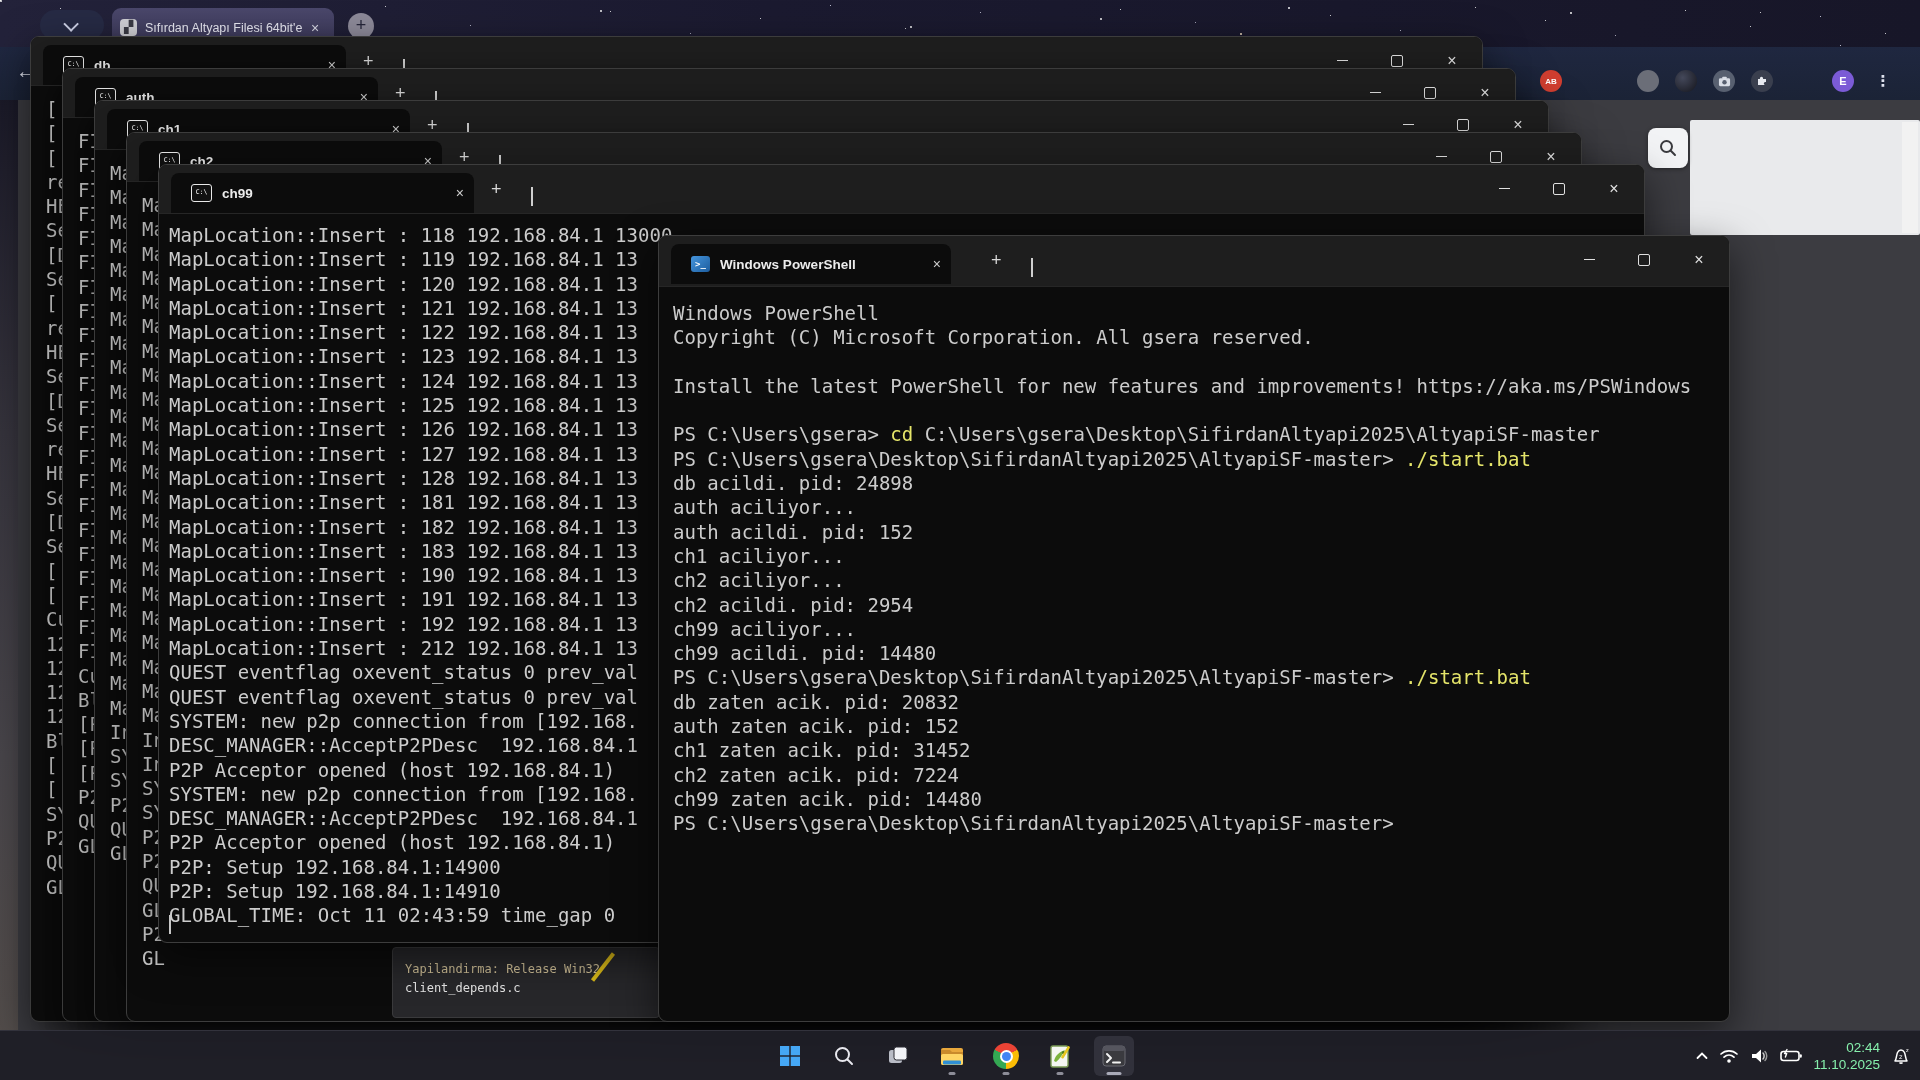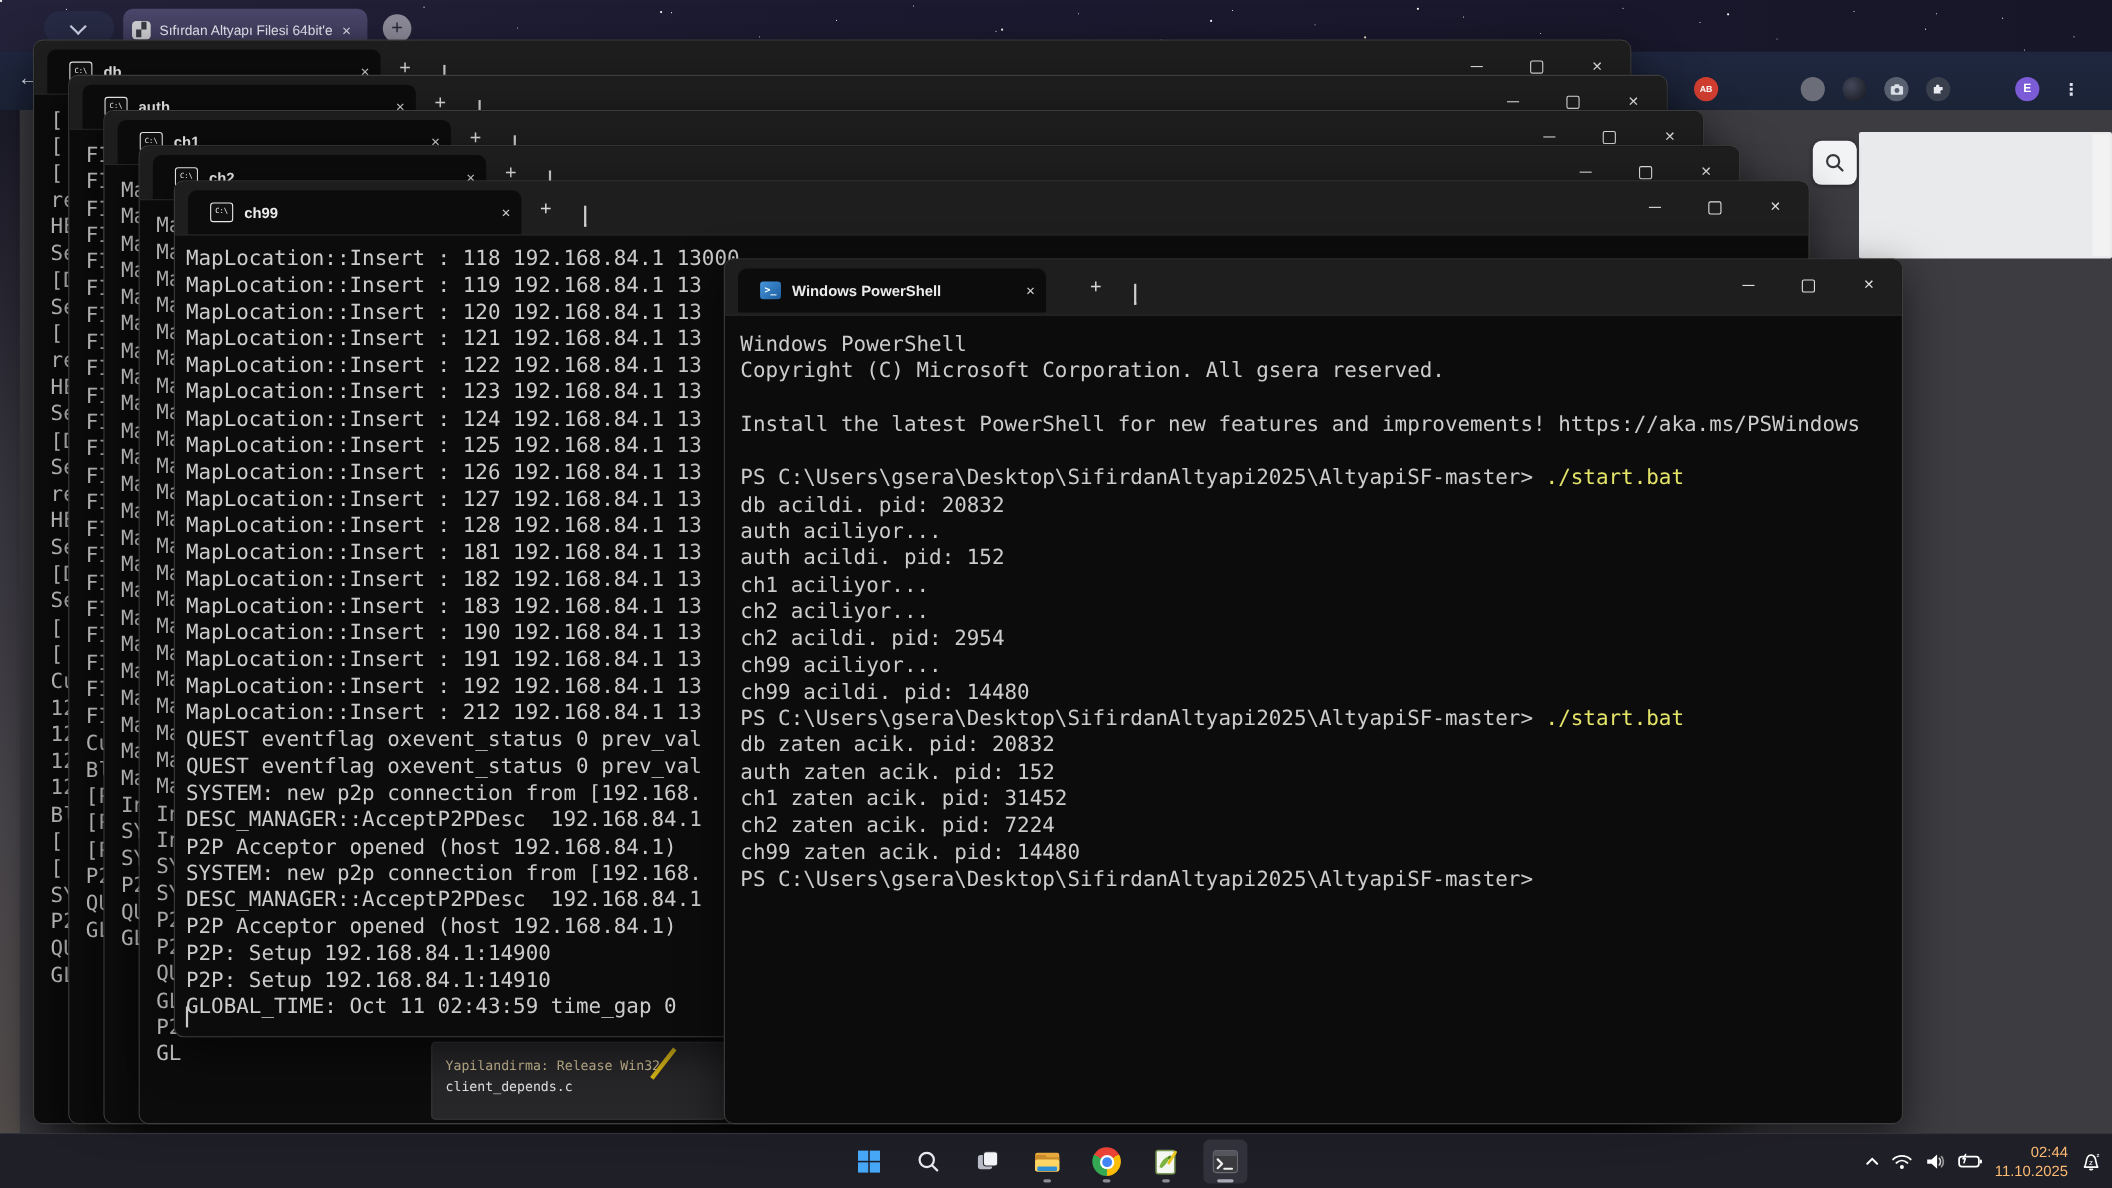"PS C:\Users\gsera> cd" div.tline { html: none -> <div><span>PS C:\Users\gsera&gt; </span><span>cd</span><span> C:\Users\gsera\Desktop\SifirdanAltyapi2025\AltyapiSF-master</span></div> }
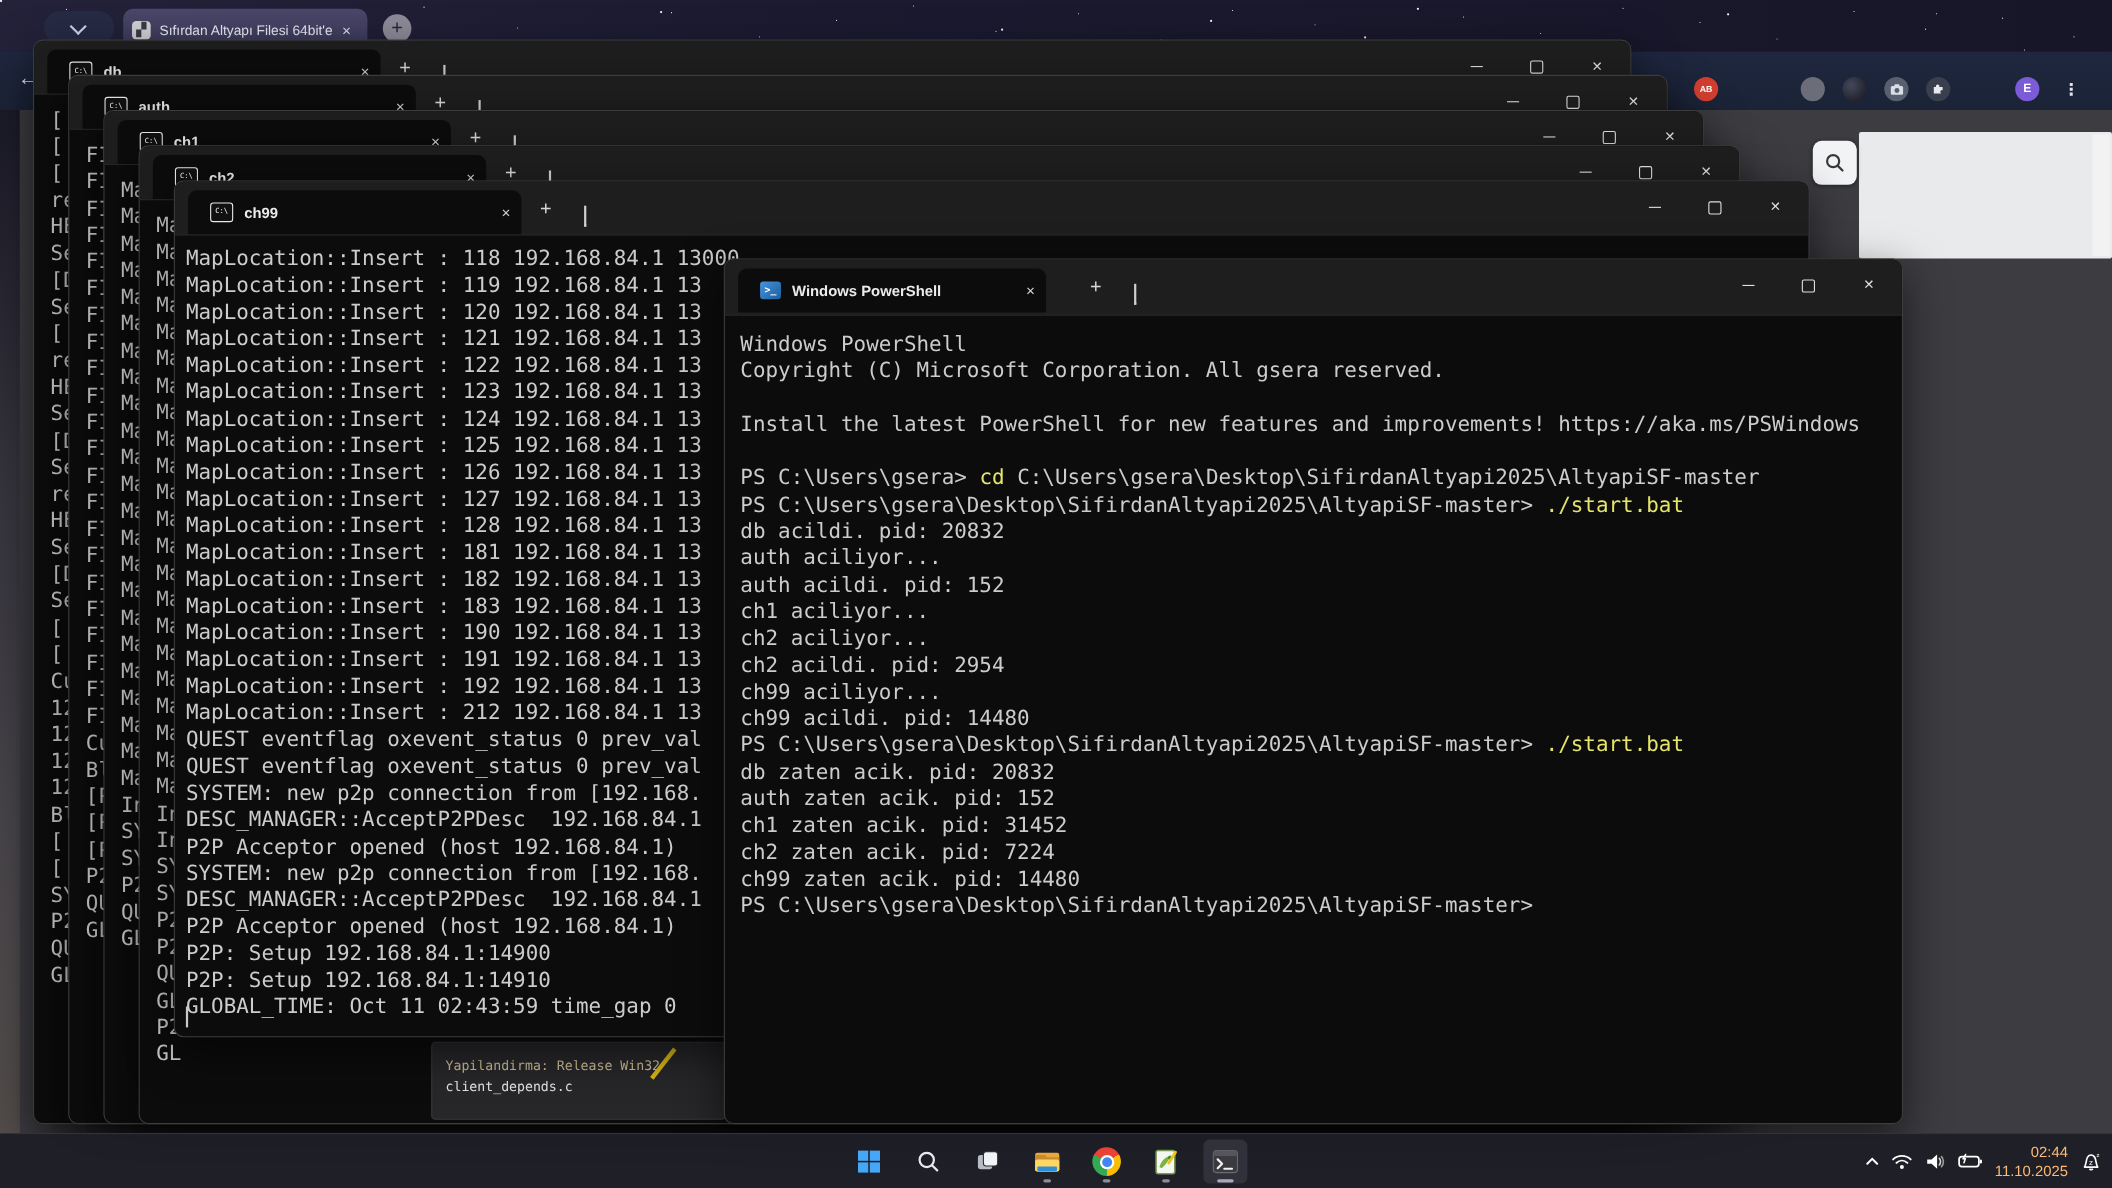"db acildi. pid: 20832" div.tline { text: 20832 -> 24898 }
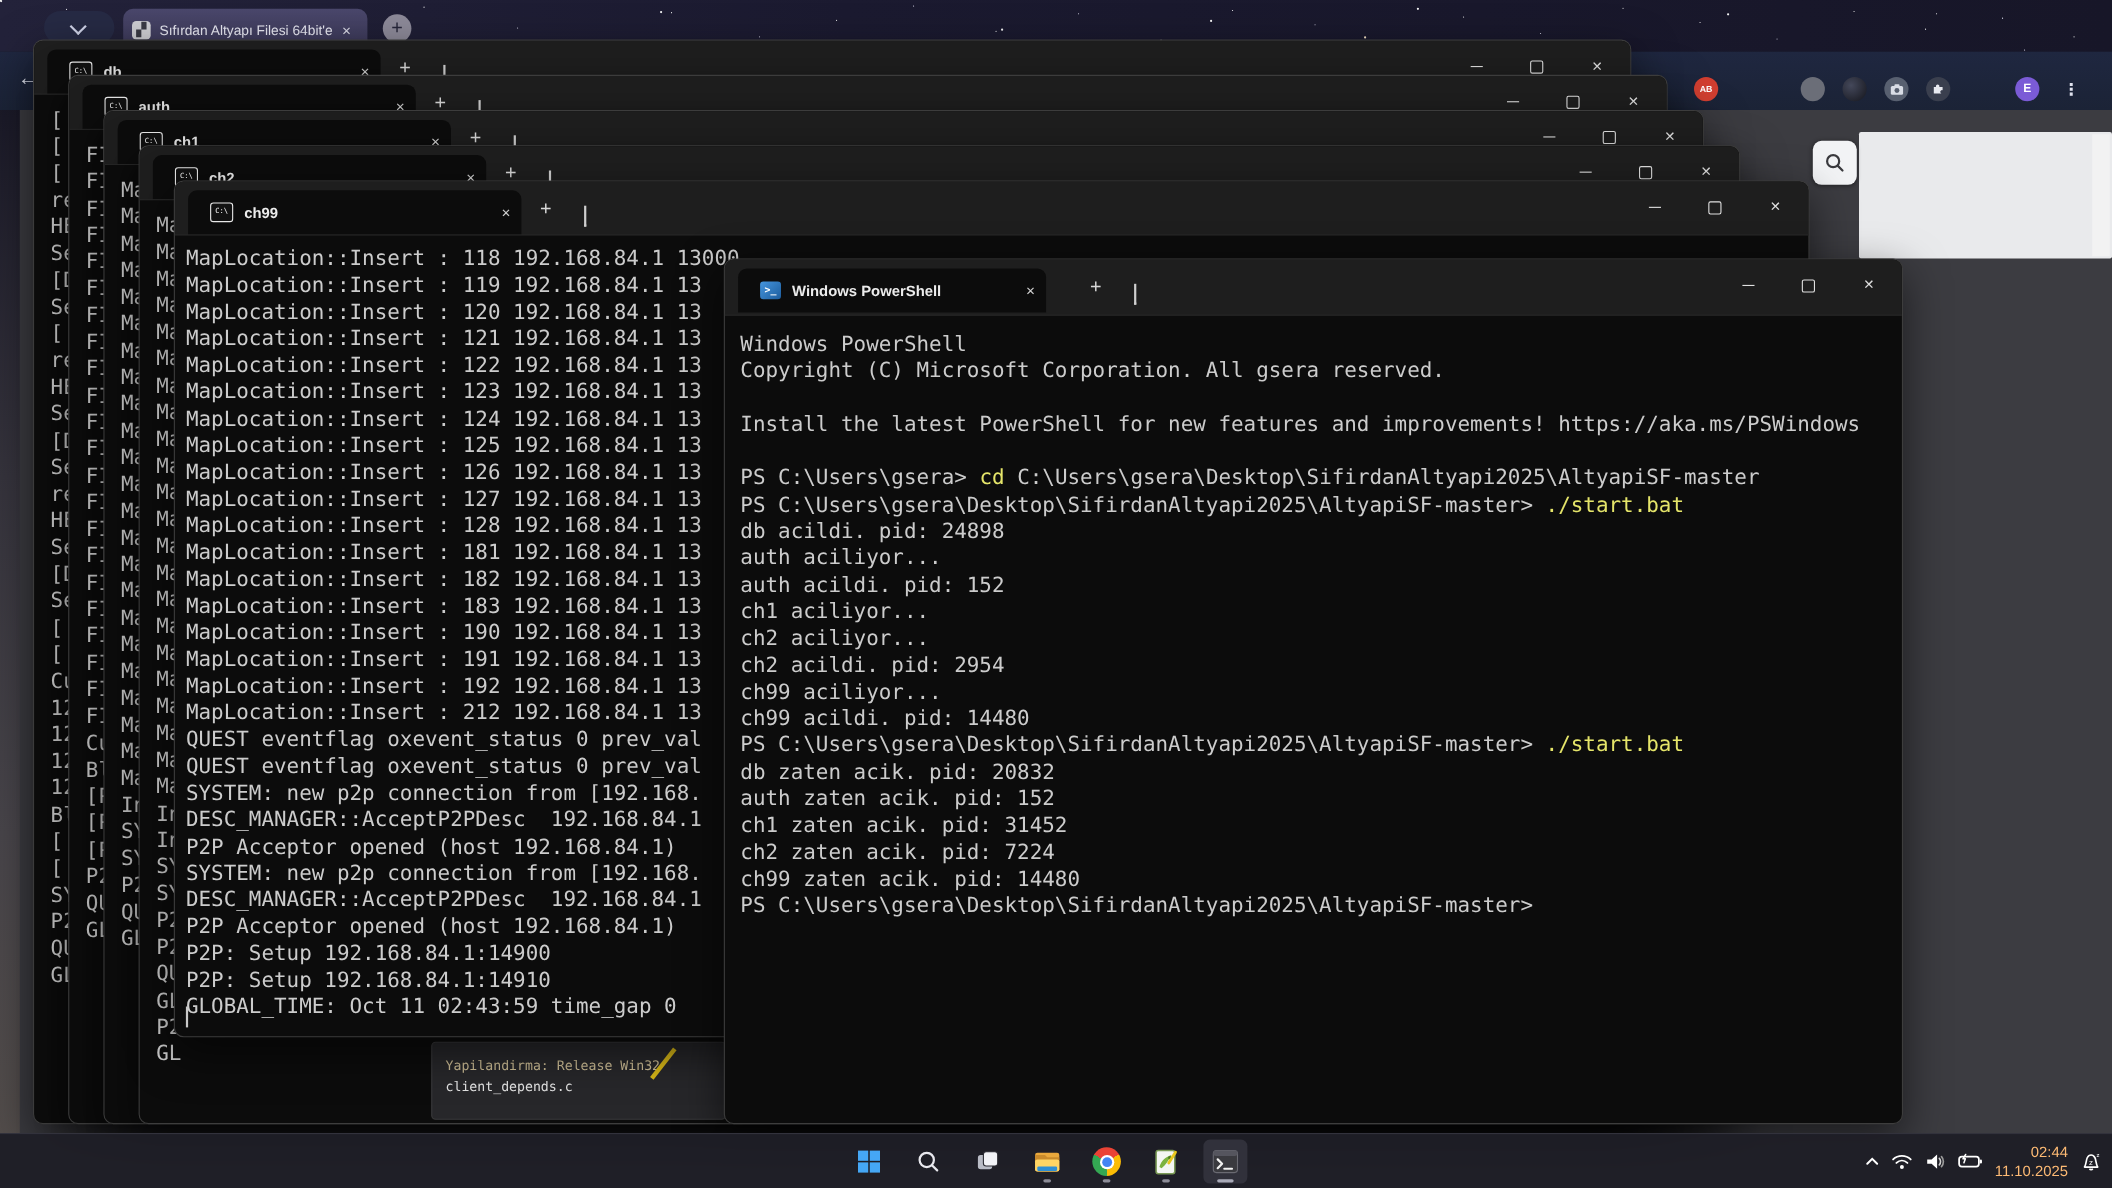"02:44" #clock { color: #fdba74 -> #86efac }
